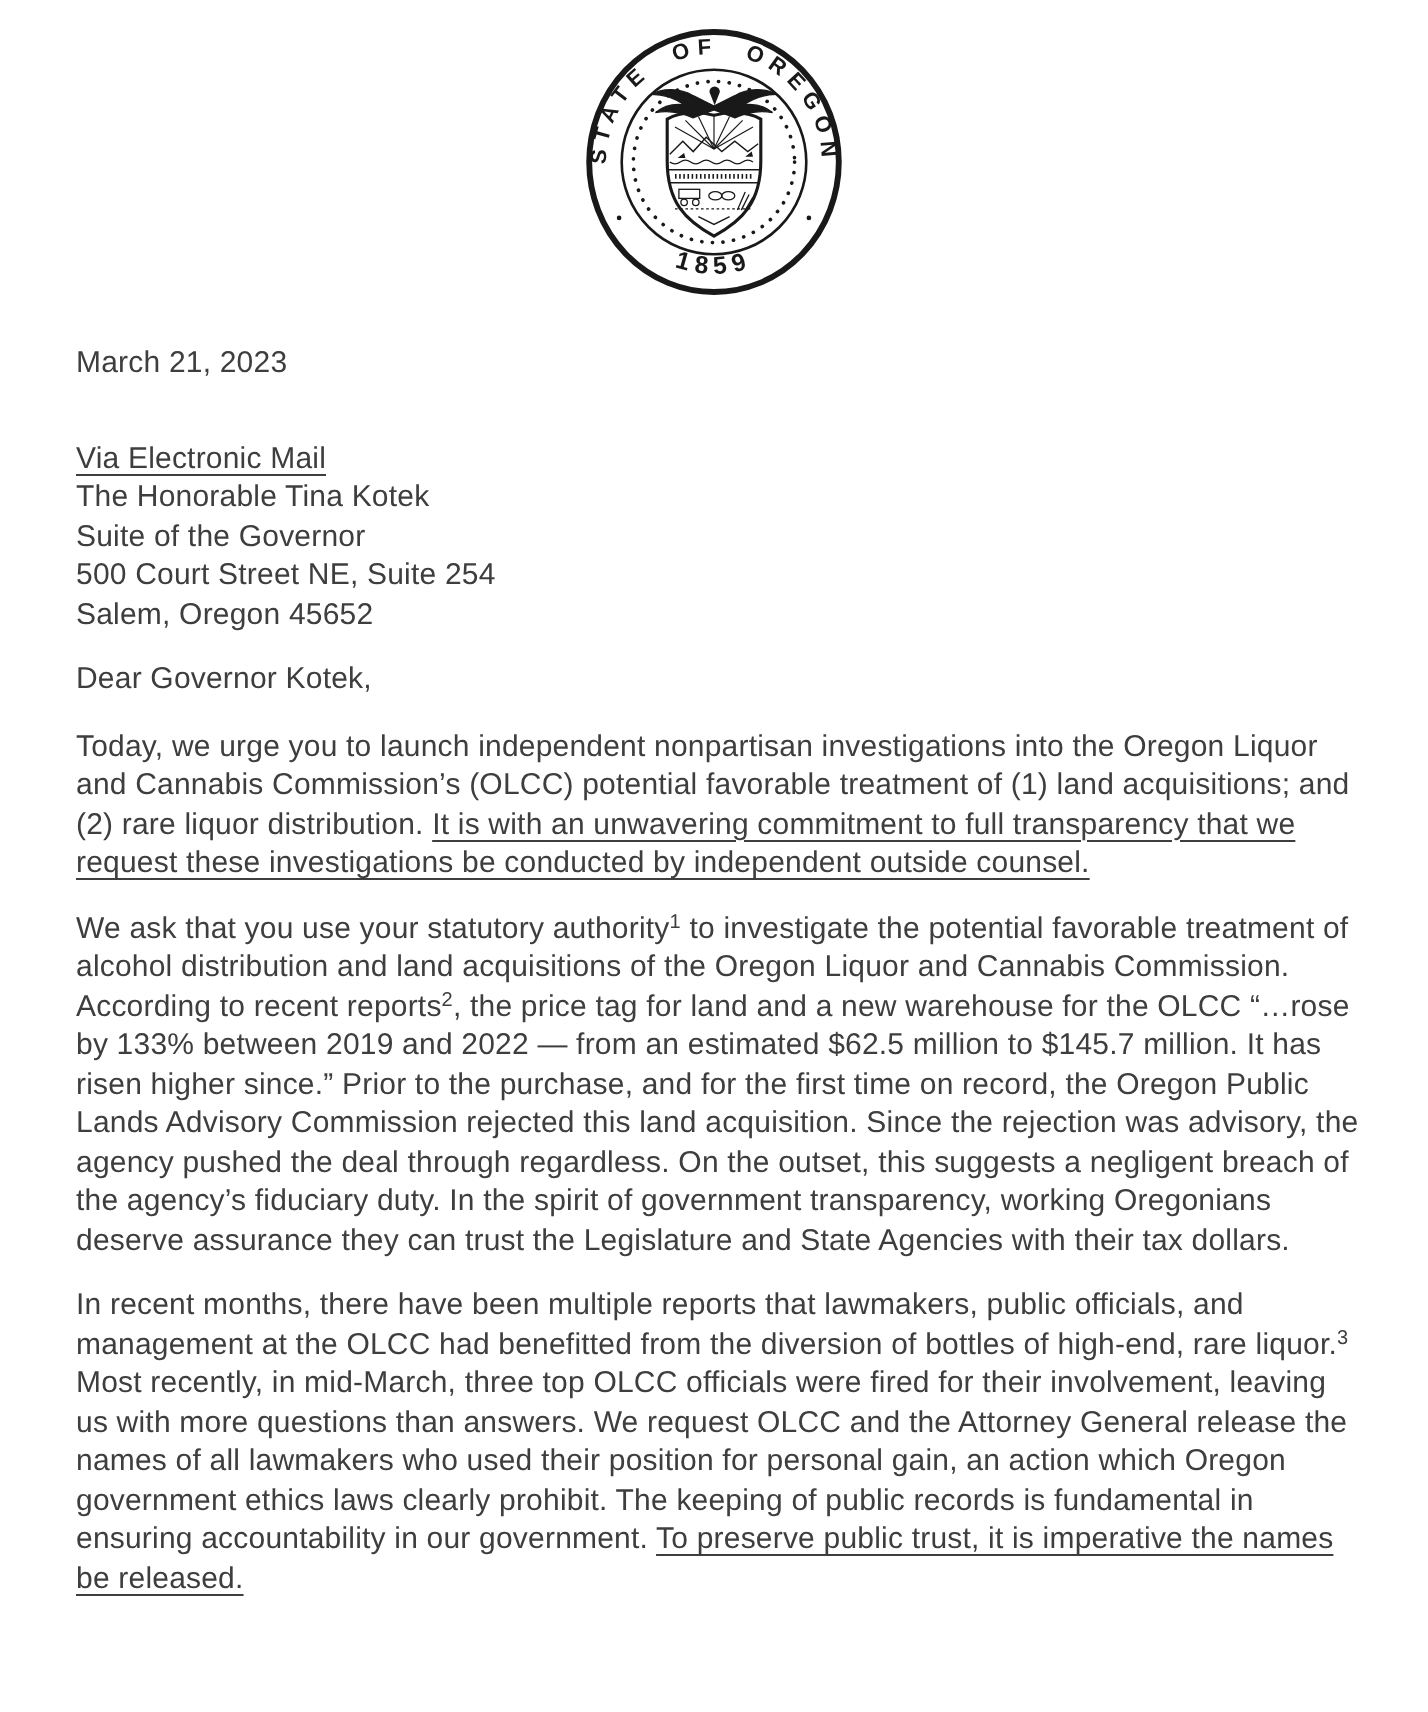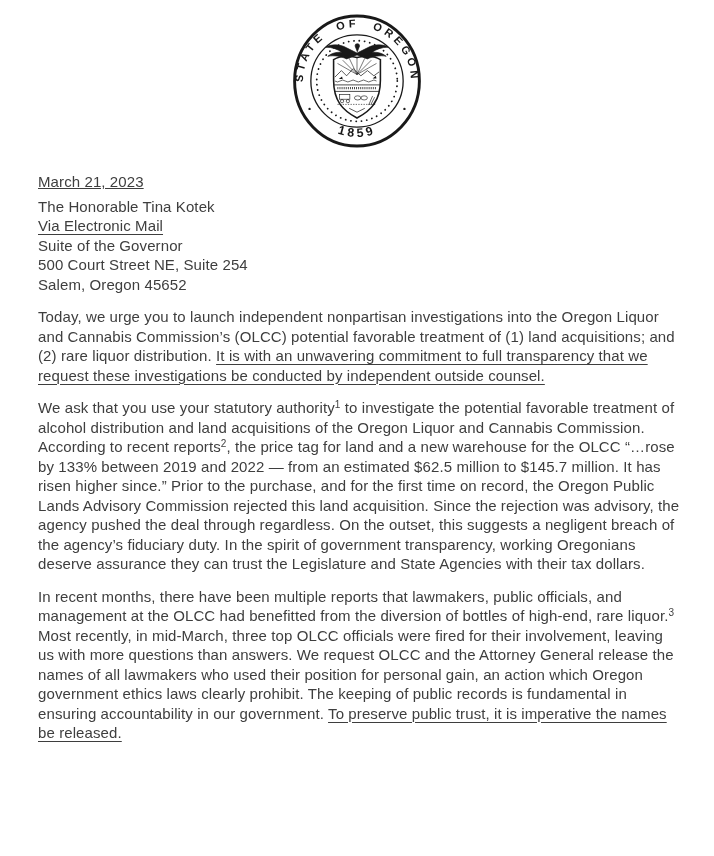"March 21, 2023" .date-line { margin-bottom: 5px -> 28px; text-decoration: underline -> none }
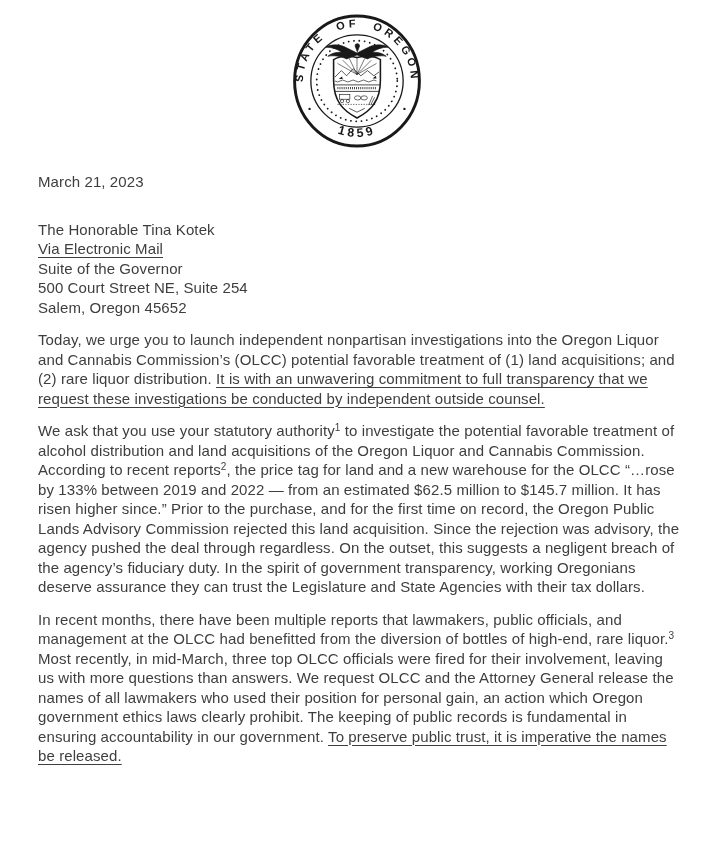"The Honorable Tina Kotek" div { order: before "Via Electronic Mail" -> after "Via Electronic Mail" }
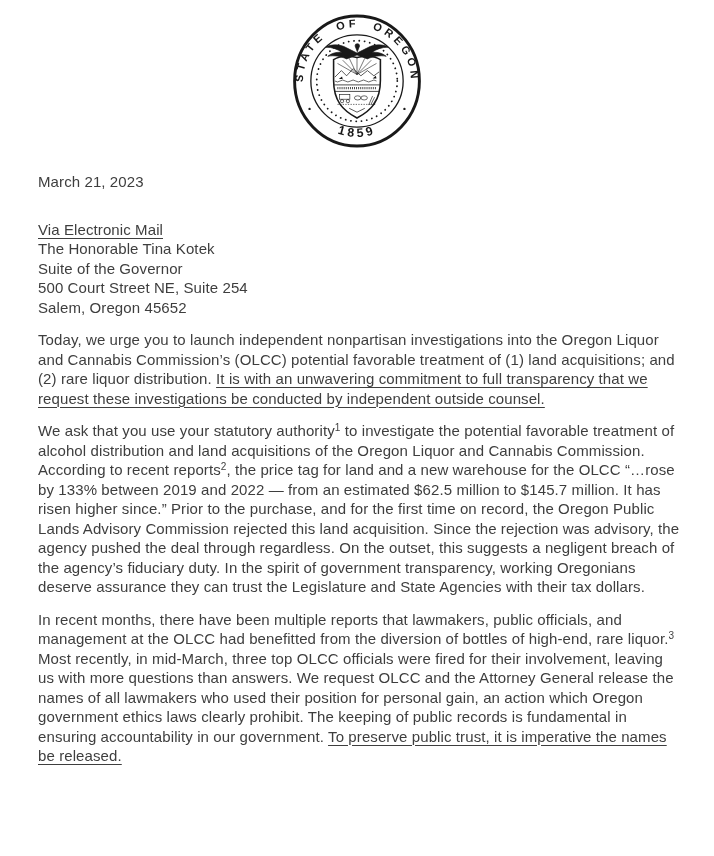"Dear Governor Kotek," div.salutation { html: none -> <div>Dear Governor Kotek,</div> }
